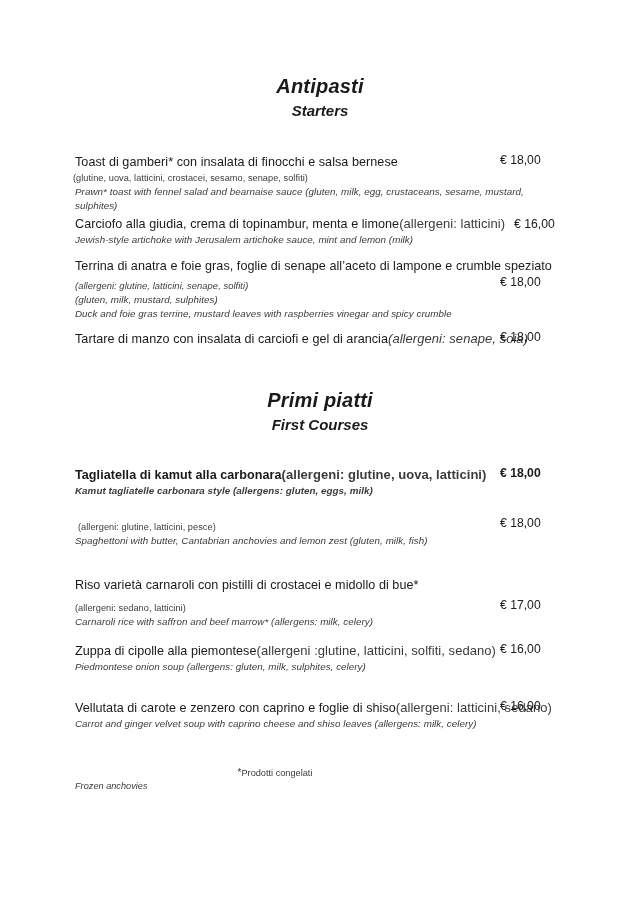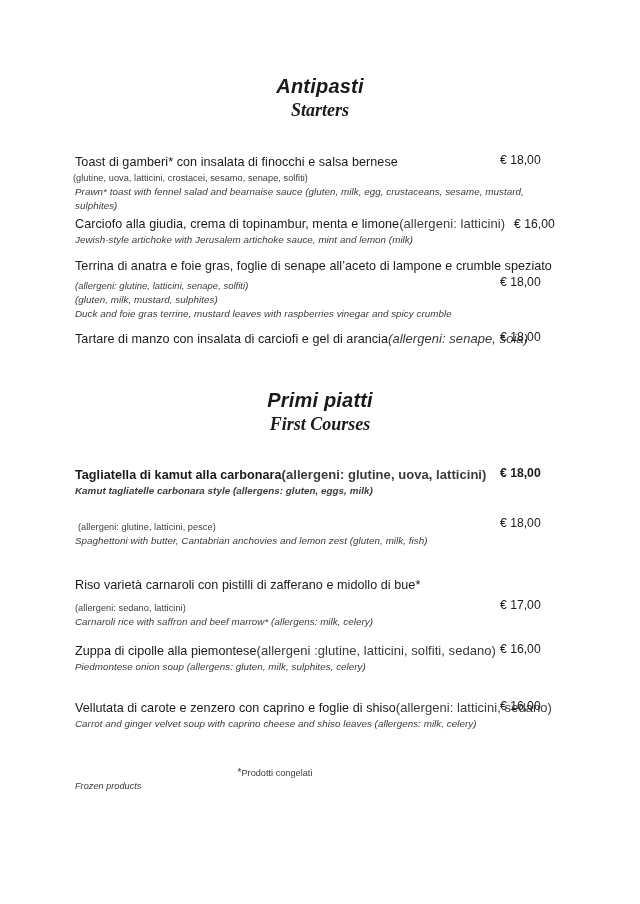"Starters" .section-heading .title-en { font-family: Liberation Serif, serif -> none; font-size: 18px -> 15px }
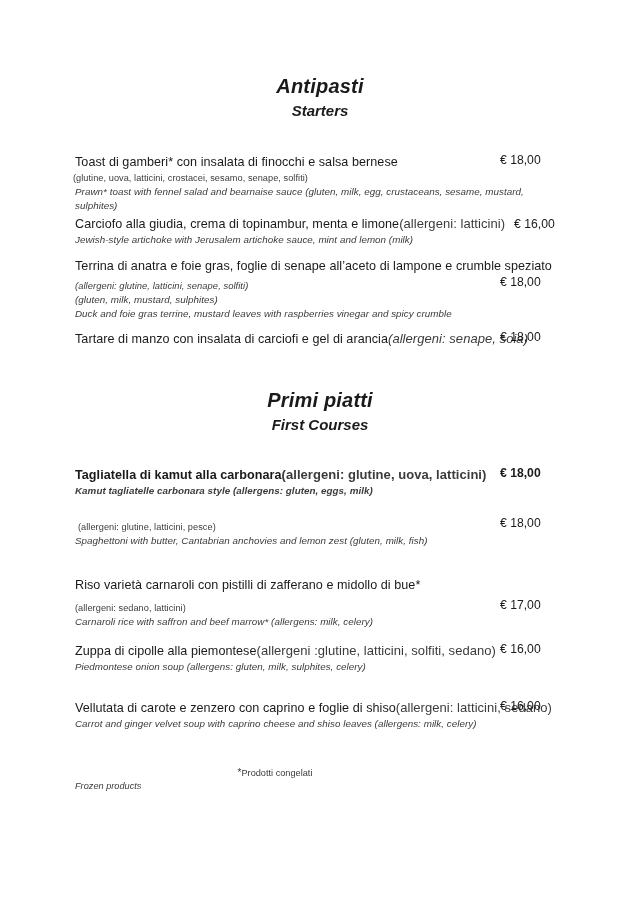"Riso varietà carnaroli con pistilli" span.name { text: zafferano -> crostacei }
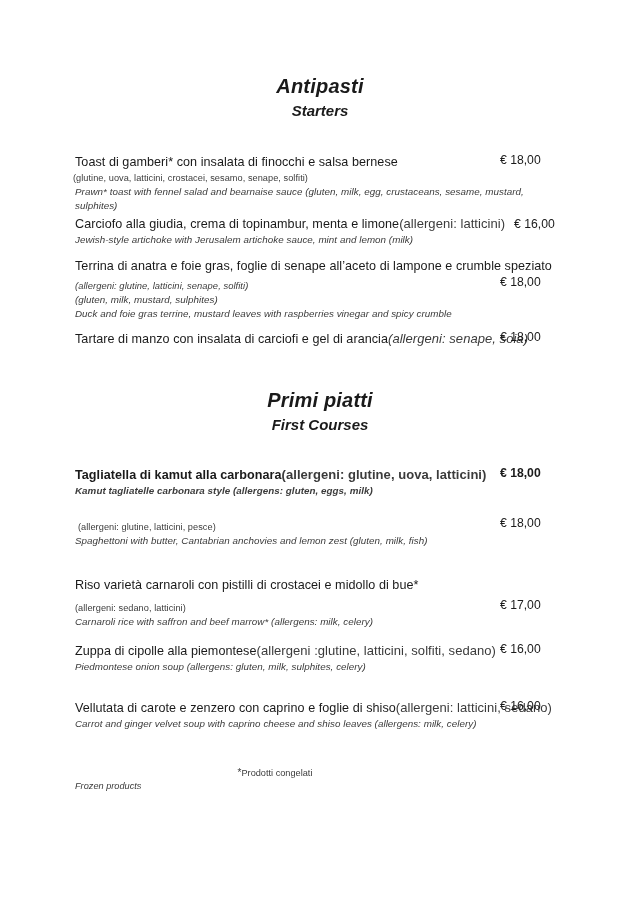"Frozen products" div.fn-en { text: products -> anchovies }
